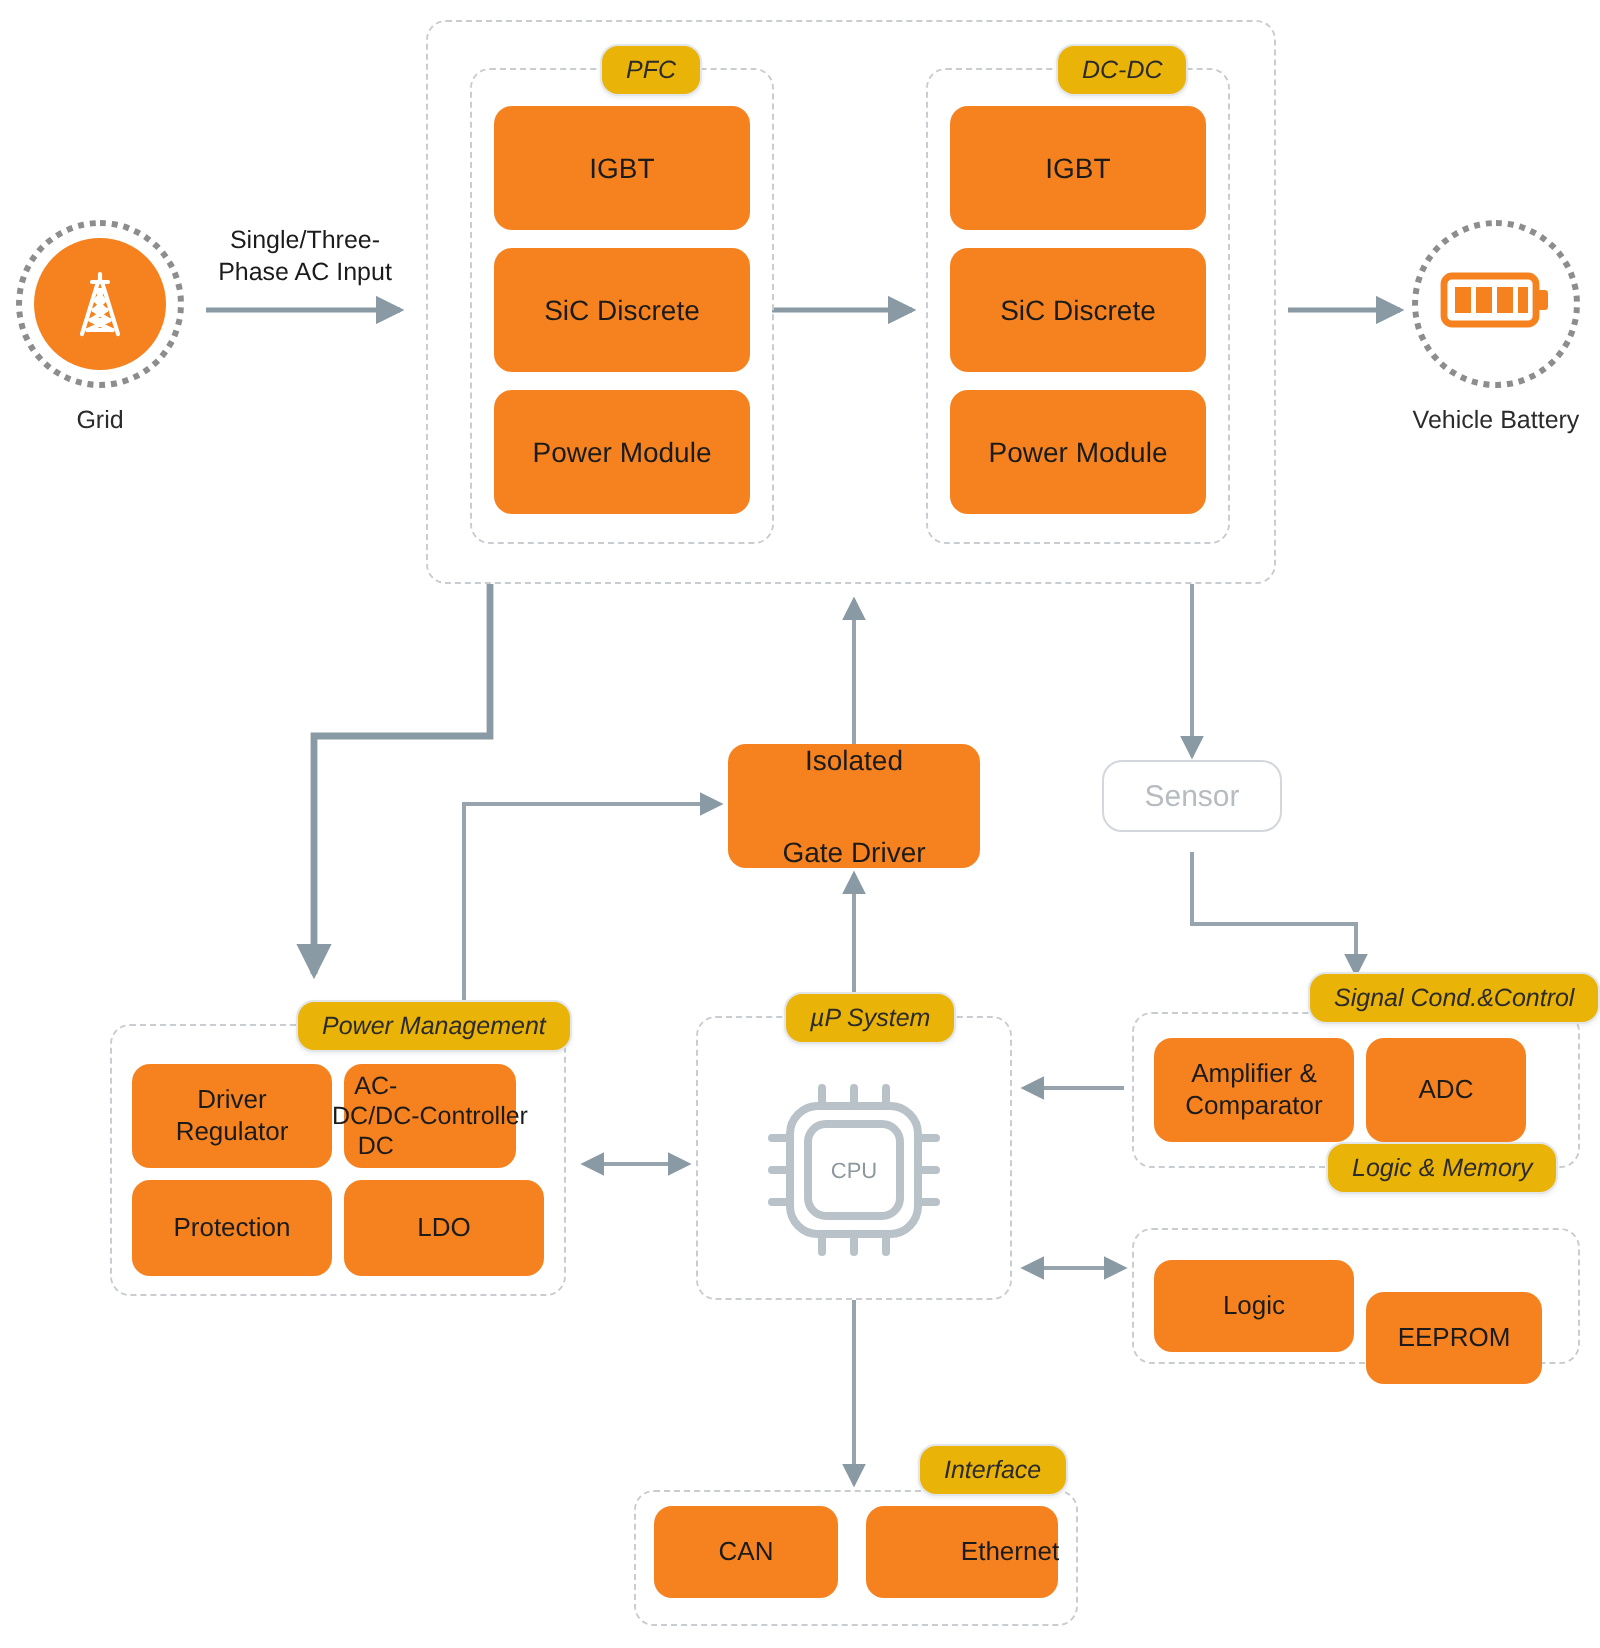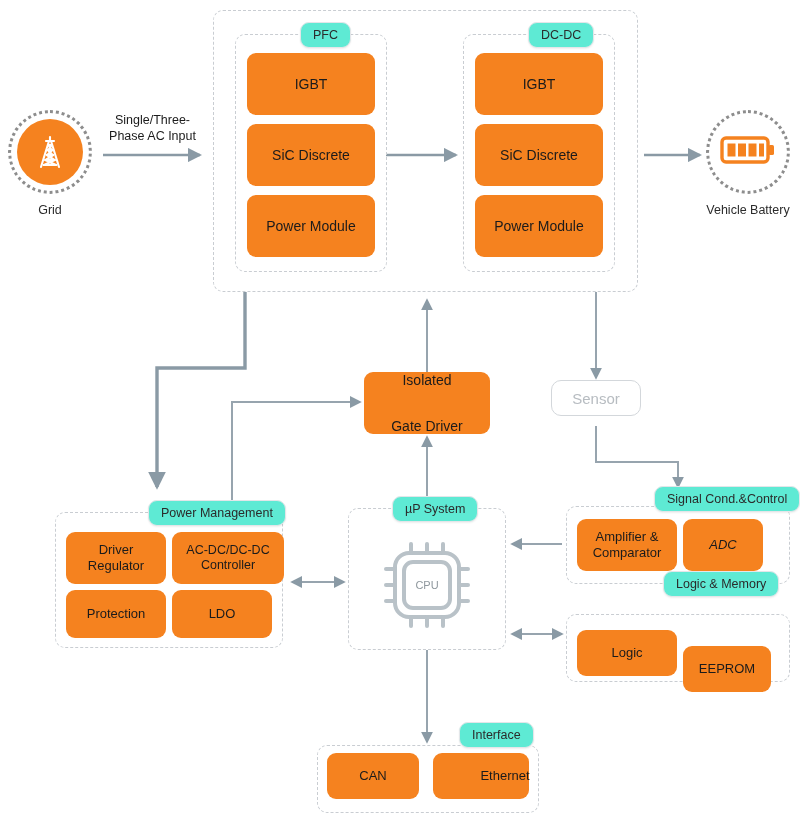"PFC" .pill { background: #5eead4 -> #eab308; font-style: none -> italic }
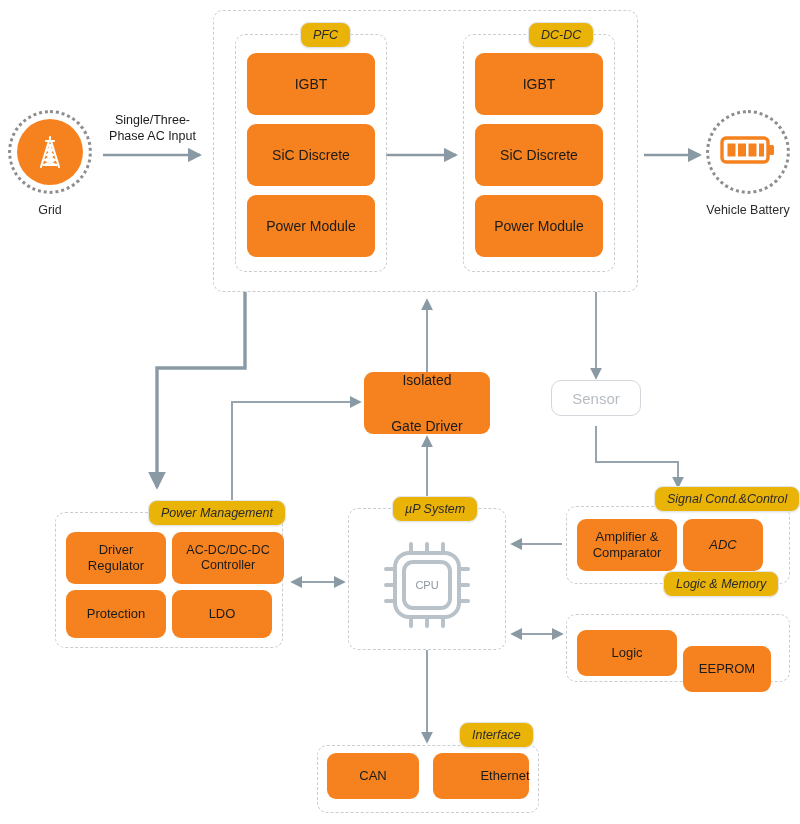"AC-DC/DC-DC" div.obox { flex-direction: column -> row; width: 112px -> 86px }
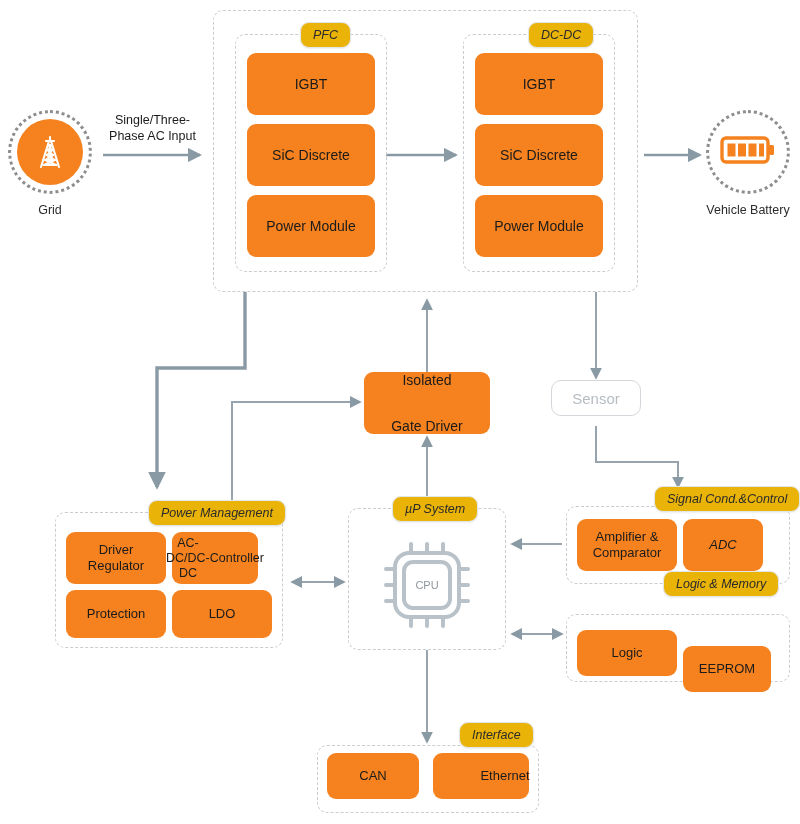"ADC" div.obox { font-style: italic -> none }
